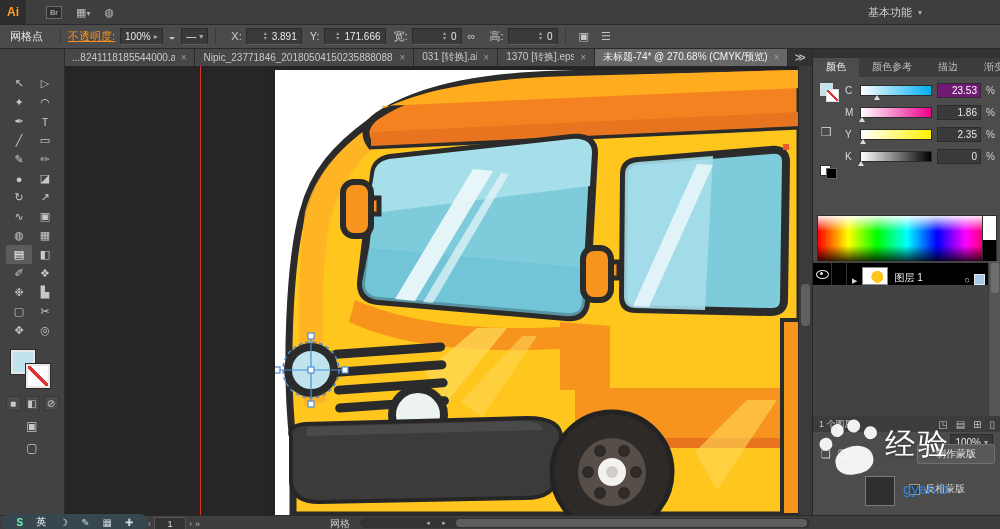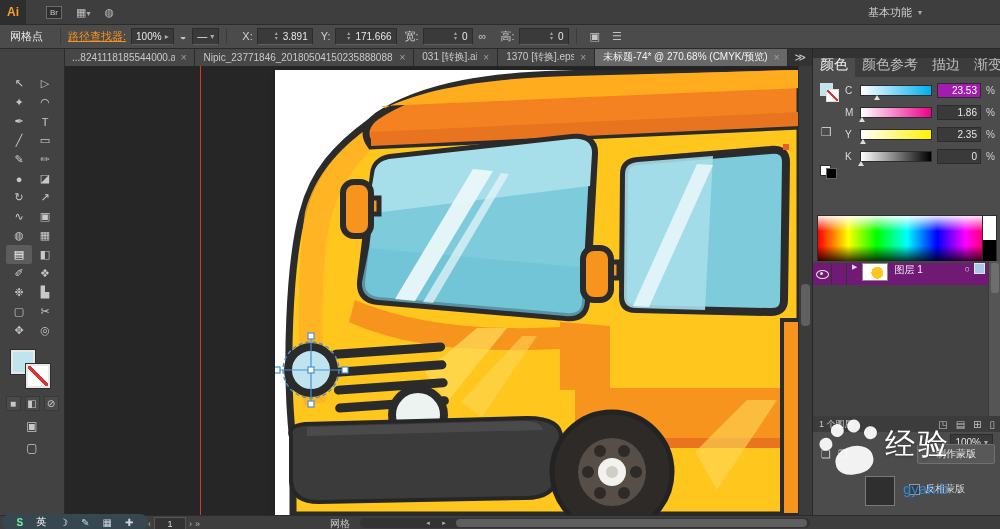"路径查找器:" span.link-label { text: 路径查找器 -> 不透明度 }
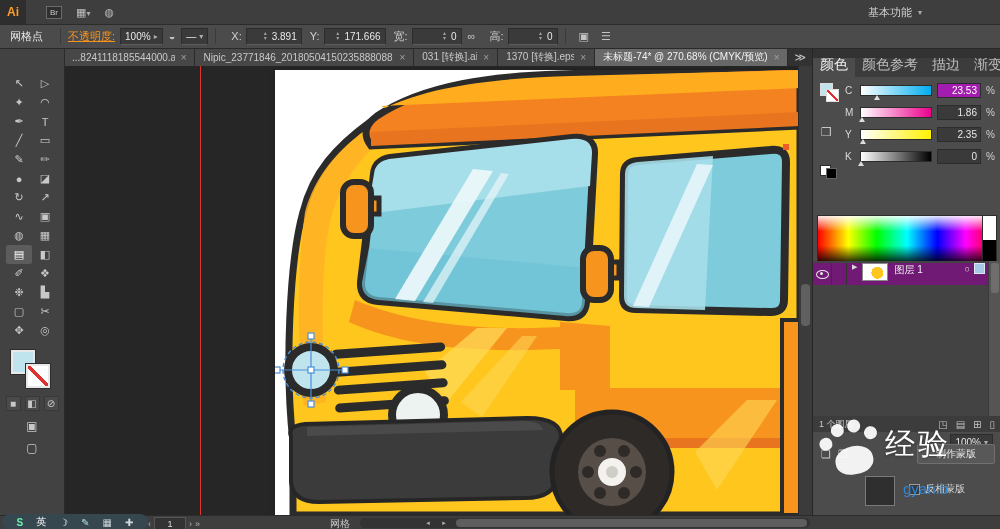"颜色" .ptab { font-size: 14px -> 10px; padding: 3px 7px 3px -> 3px 13px 3px }
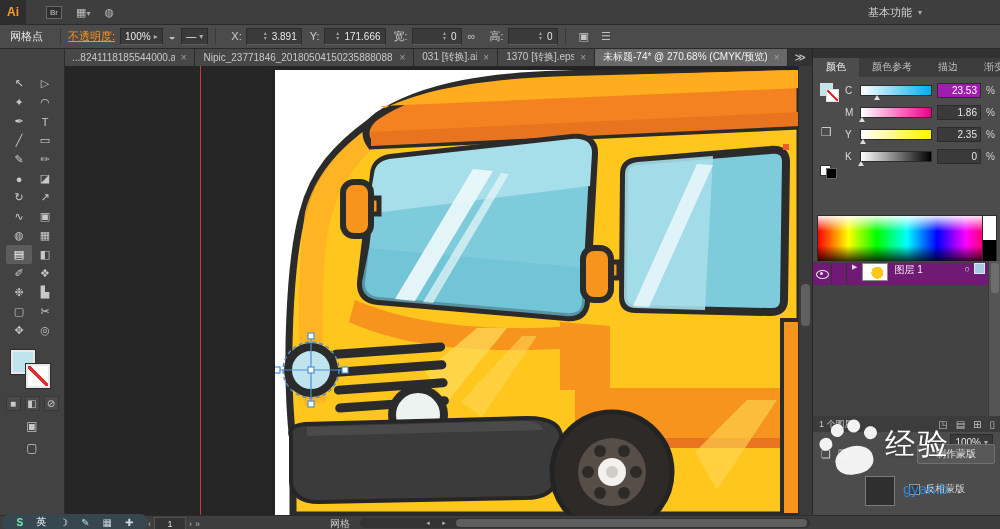"23.53" .ch-value.selected { background: #a21caf -> #701a75 }
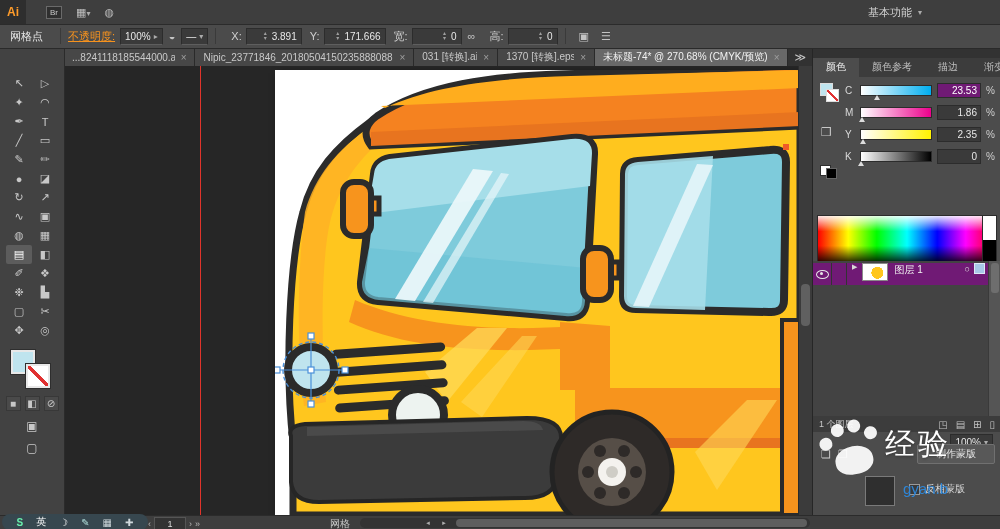"图层 1" .layer-row { align-items: flex-start -> flex-end; background: #701a75 -> #000000 }
